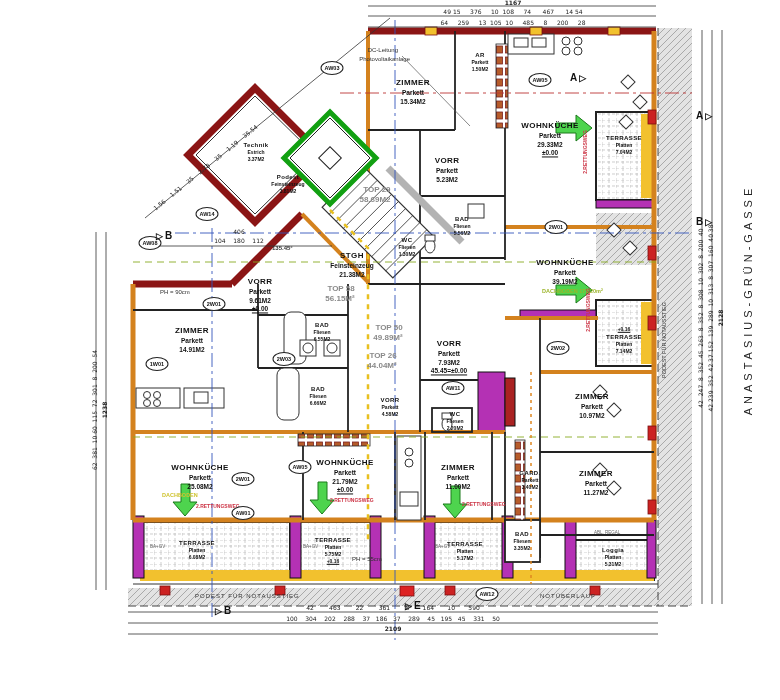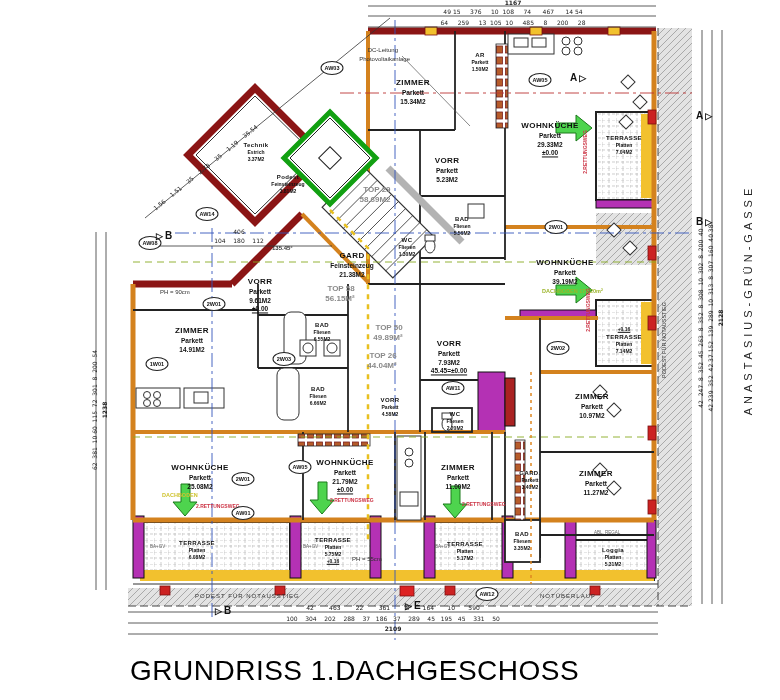"GARD" span.nm { text: GARD -> STGH }
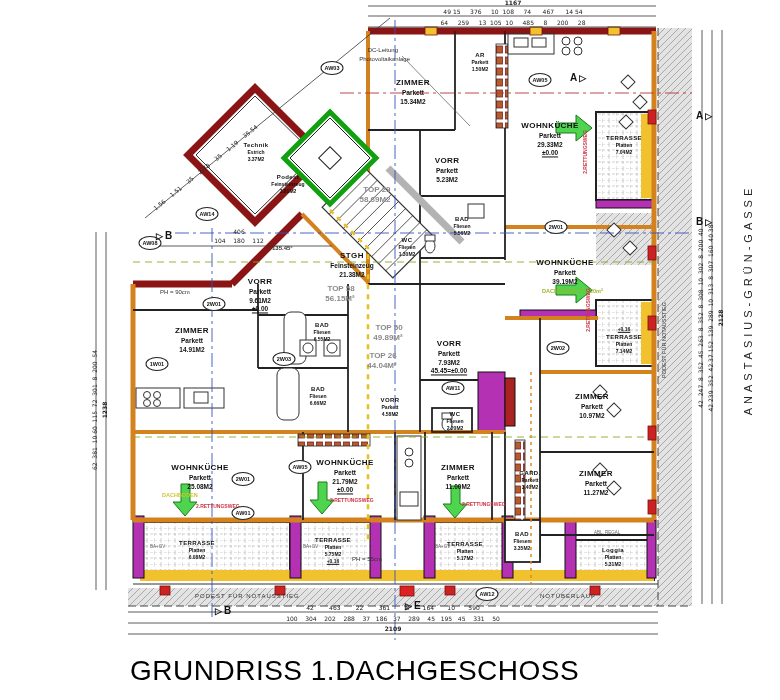"GRUNDRISS 1.DACHGESCHOSS" div.title { html: <div><span>GRUNDRISS 1.DACHGESCHOSS</span></div> -> none }
